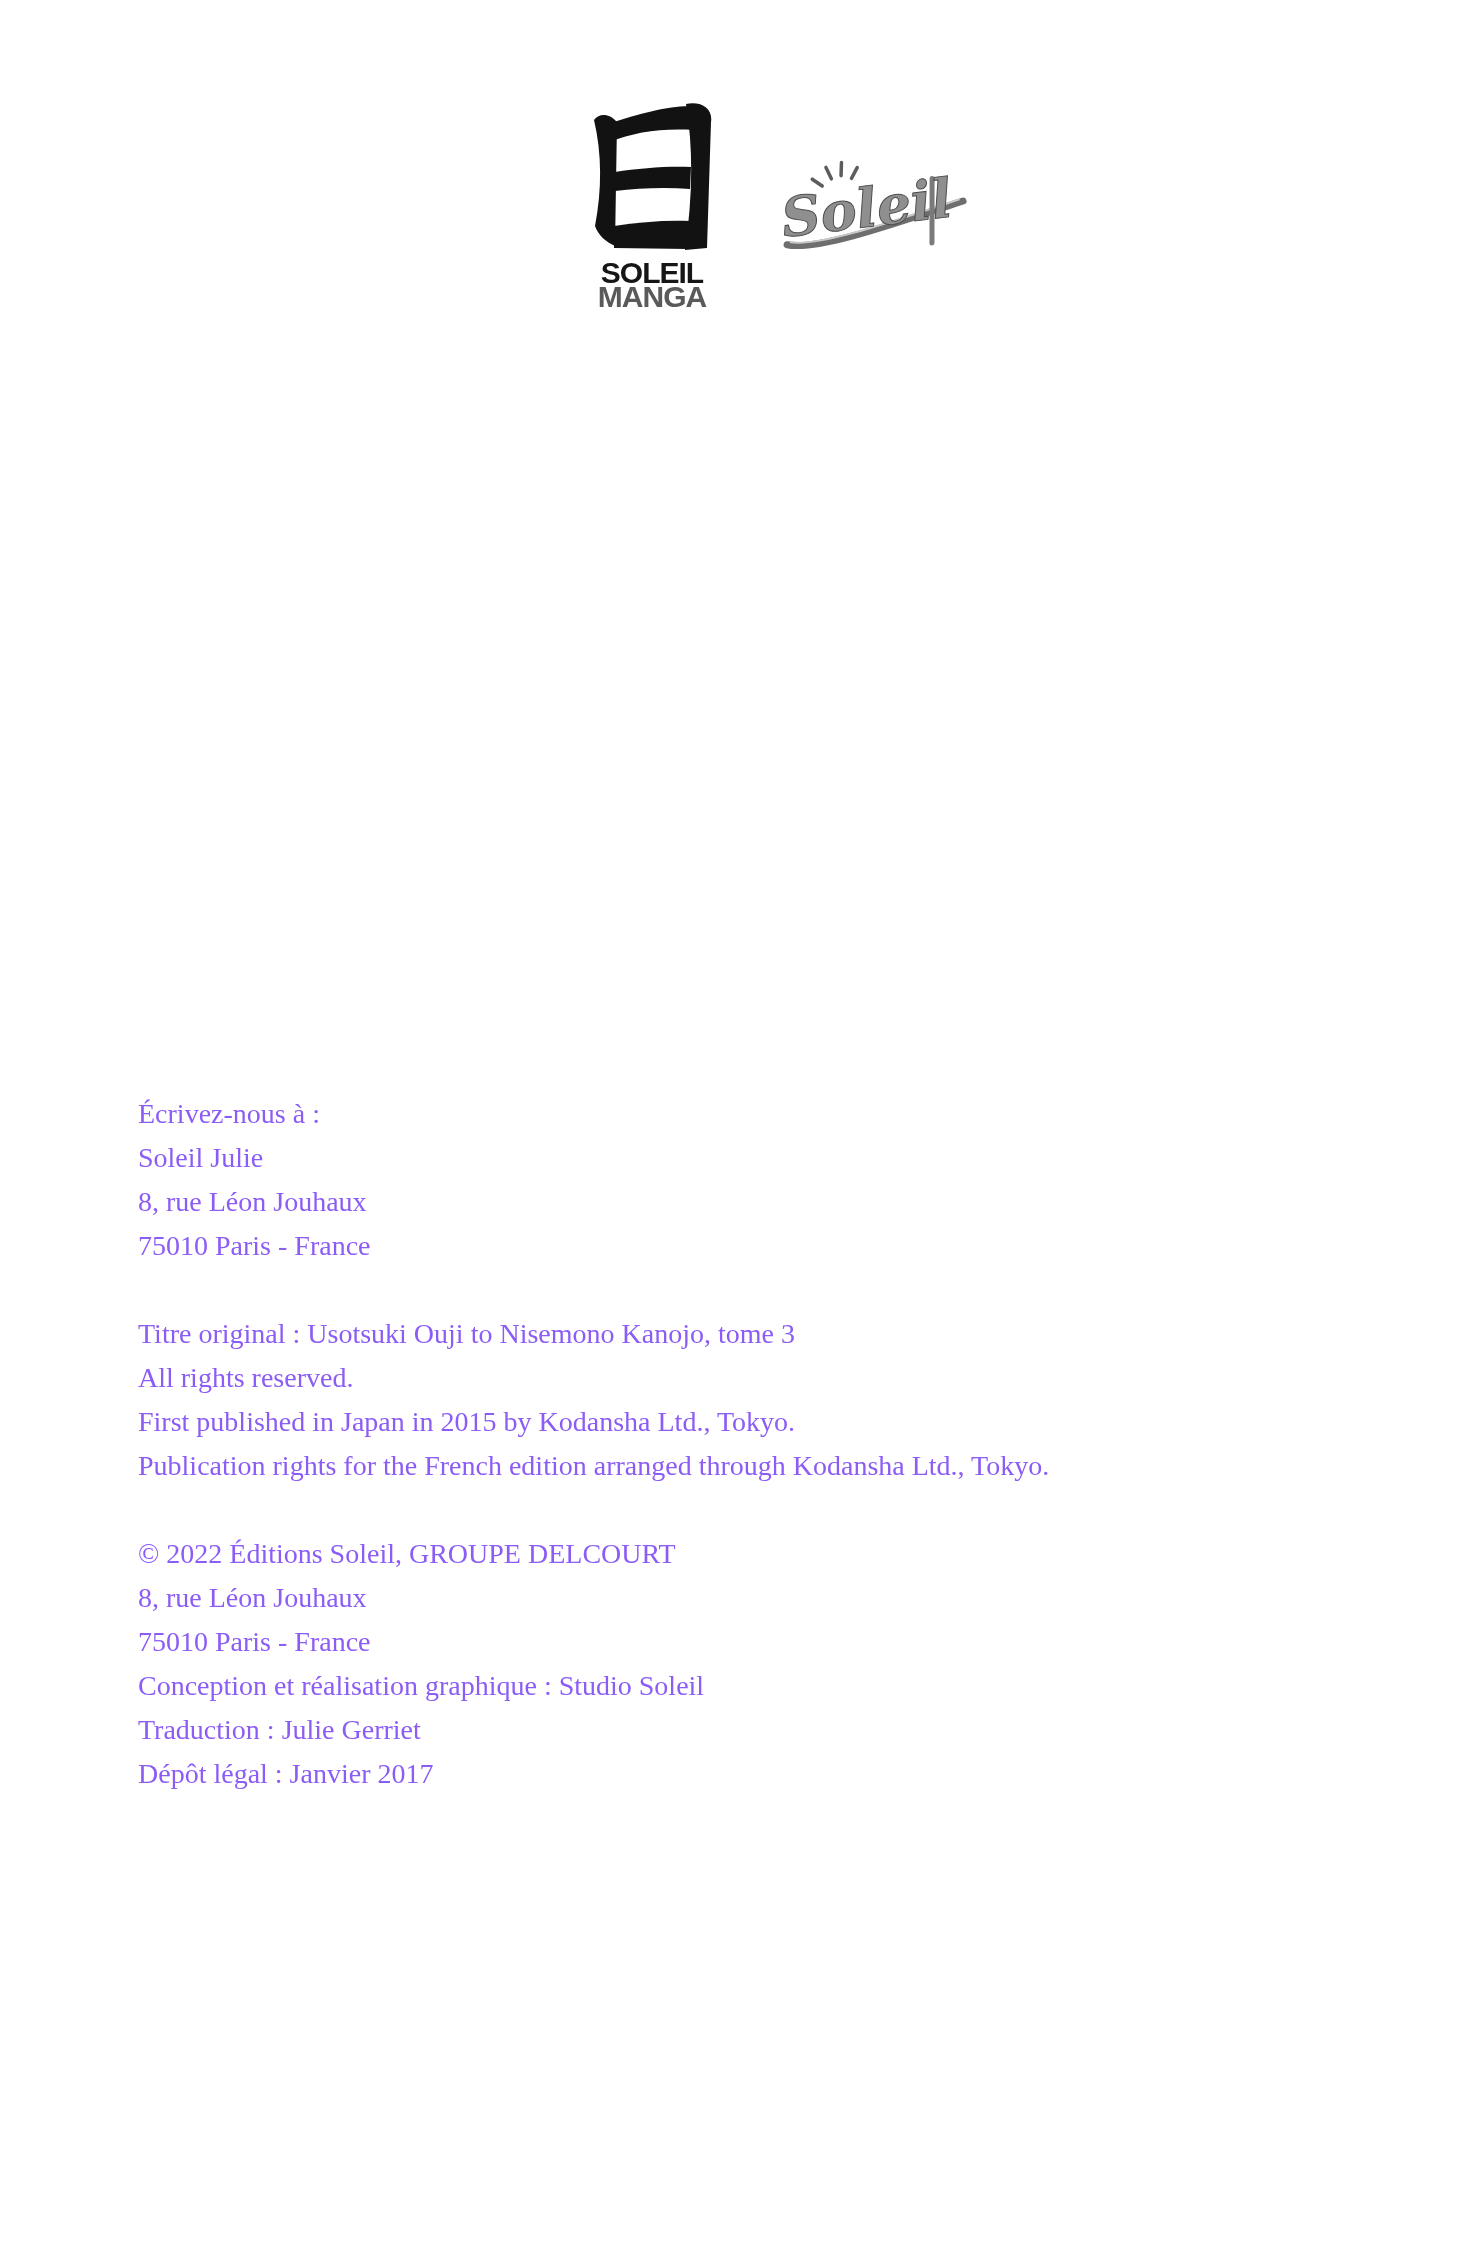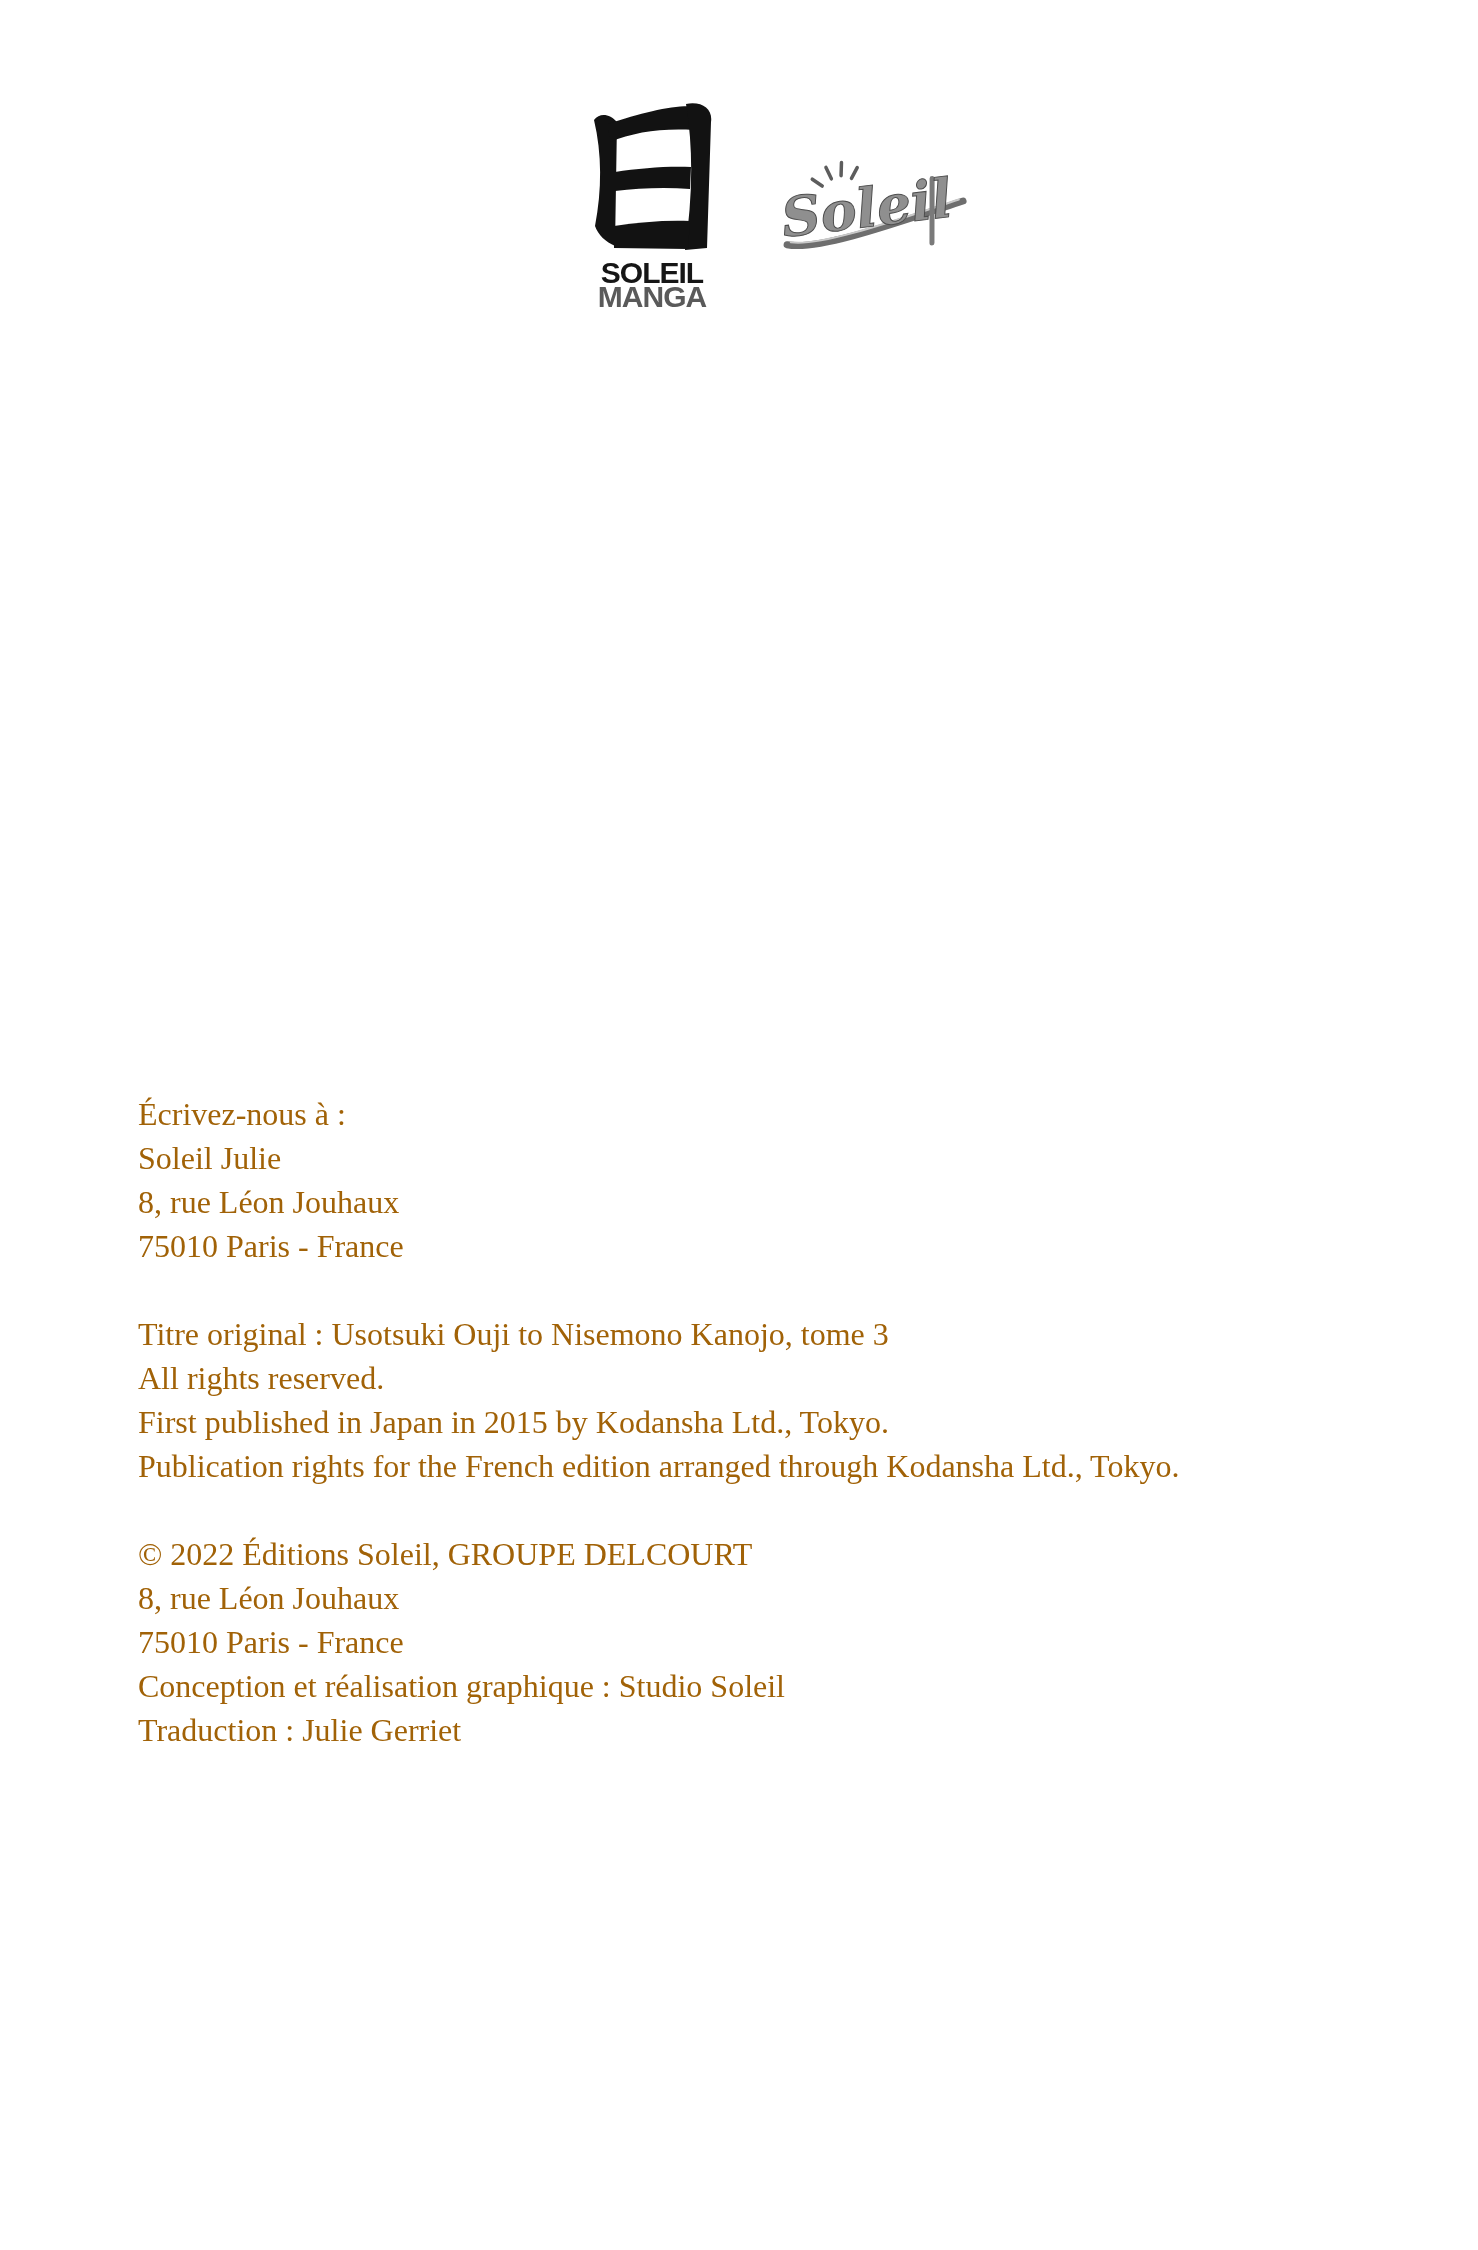"Écrivez-nous à :" .colophon { color: #a16207 -> #8b5cf6; font-size: 32px -> 28px }
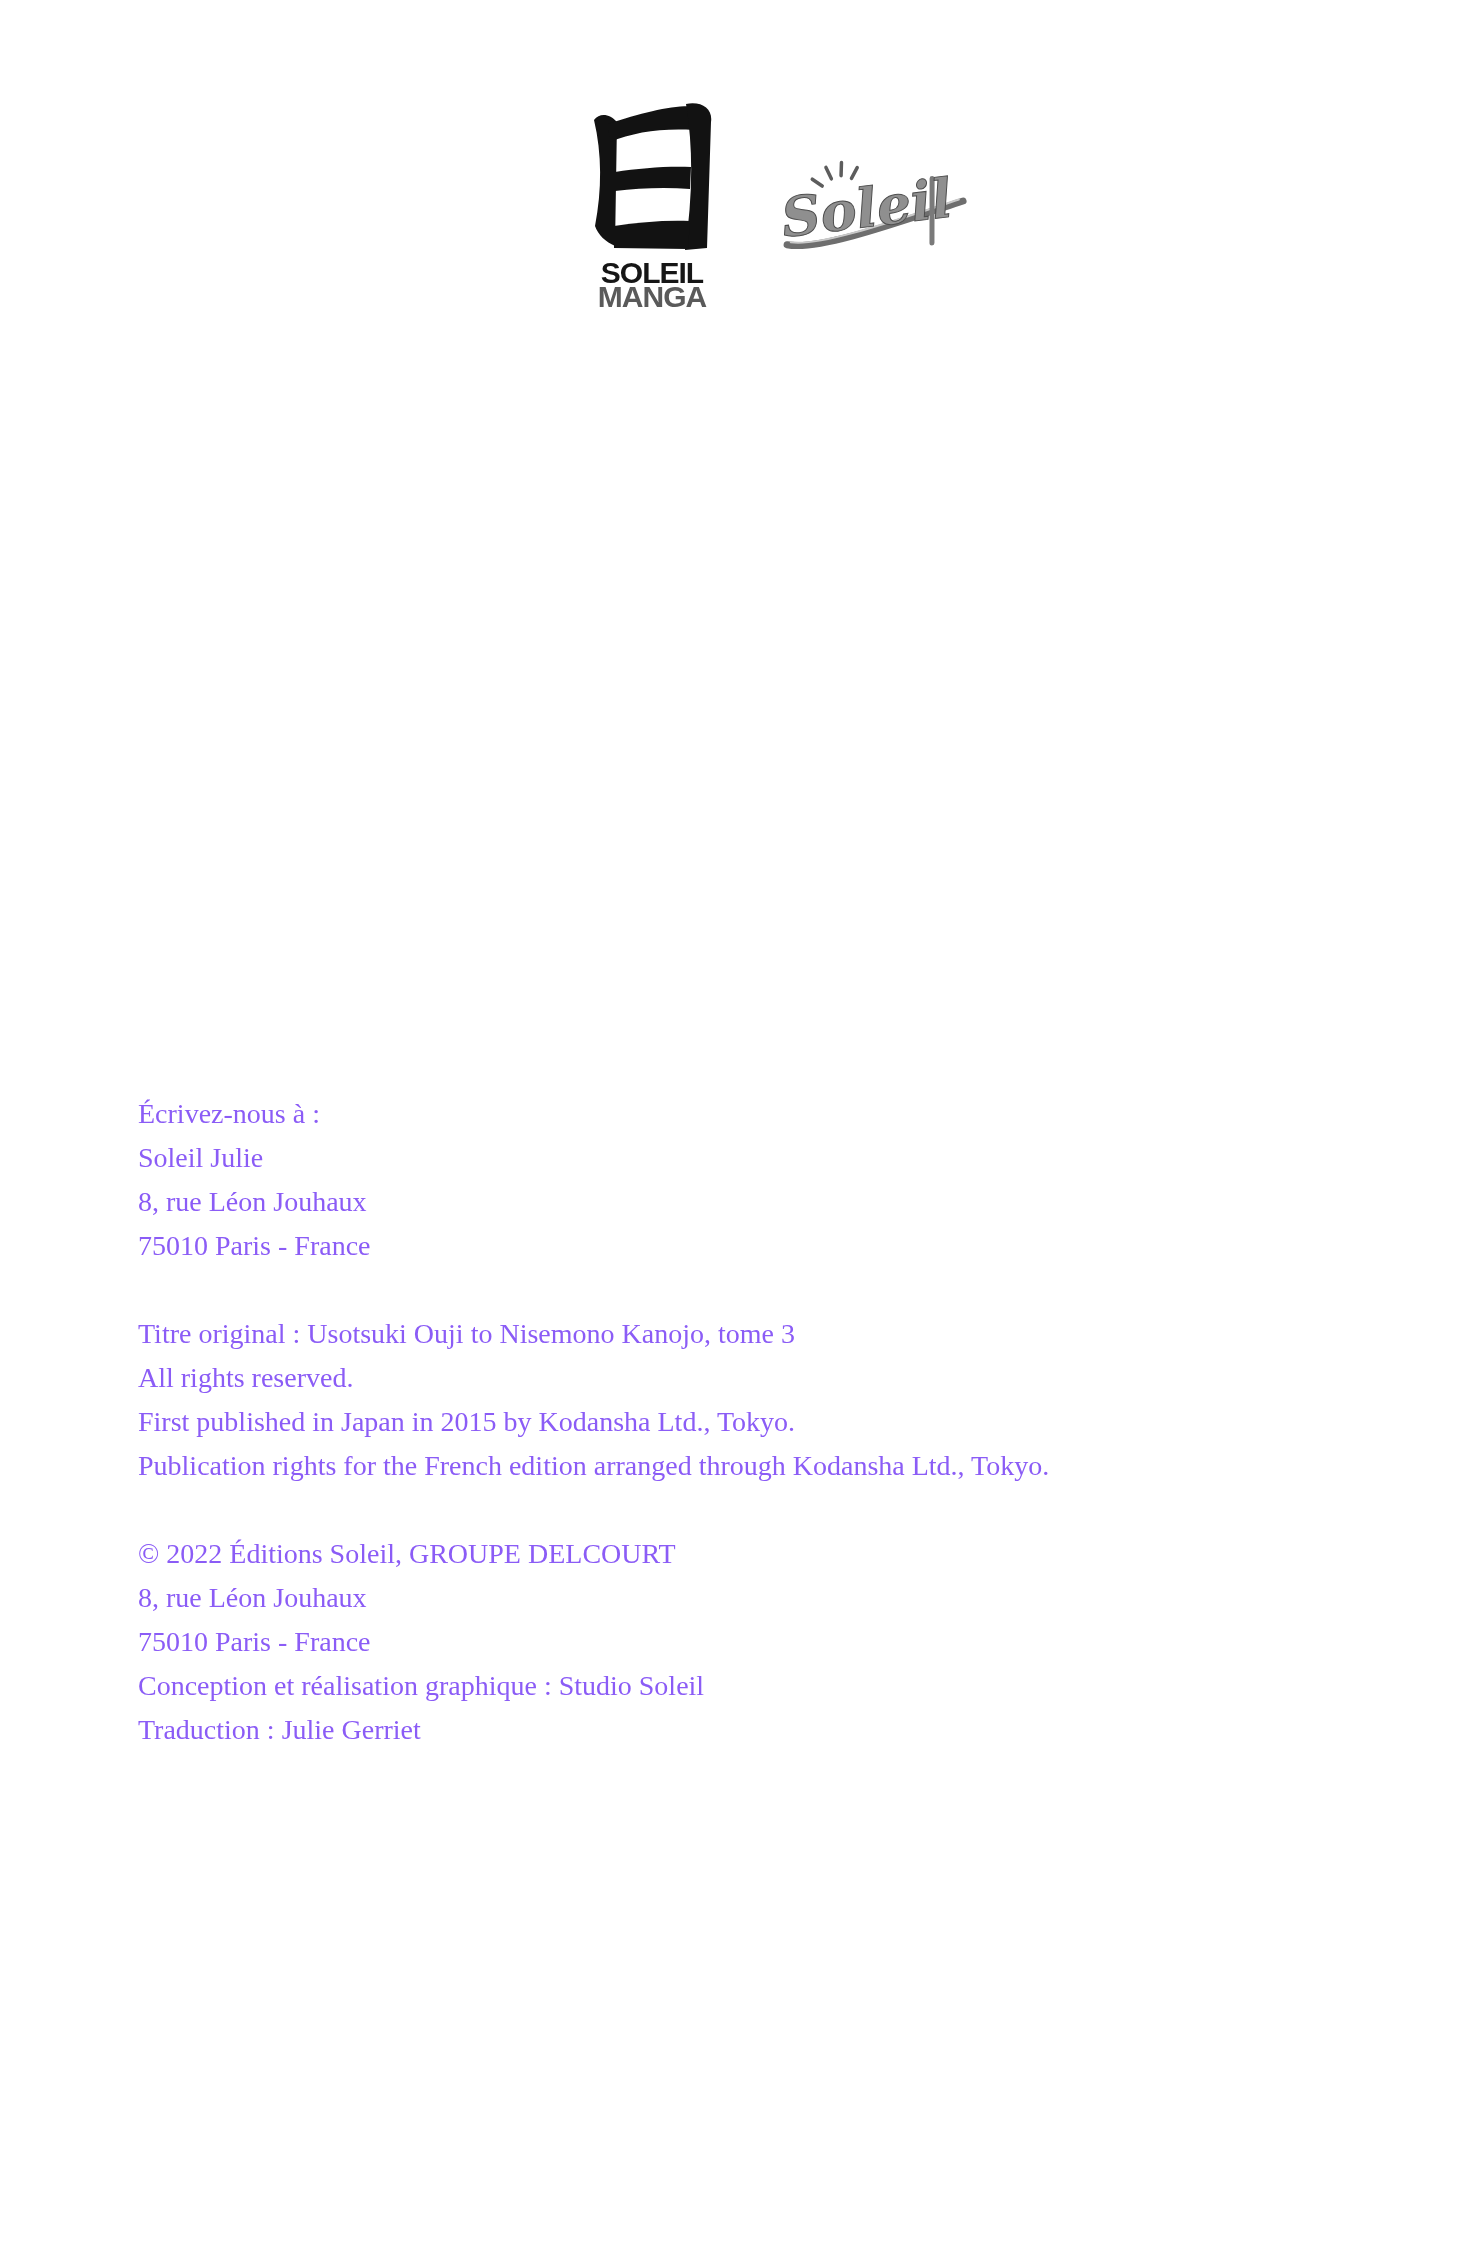"Dépôt légal : Janvier 2017" div.line { html: none -> <div>Dépôt légal : Janvier 2017</div> }
